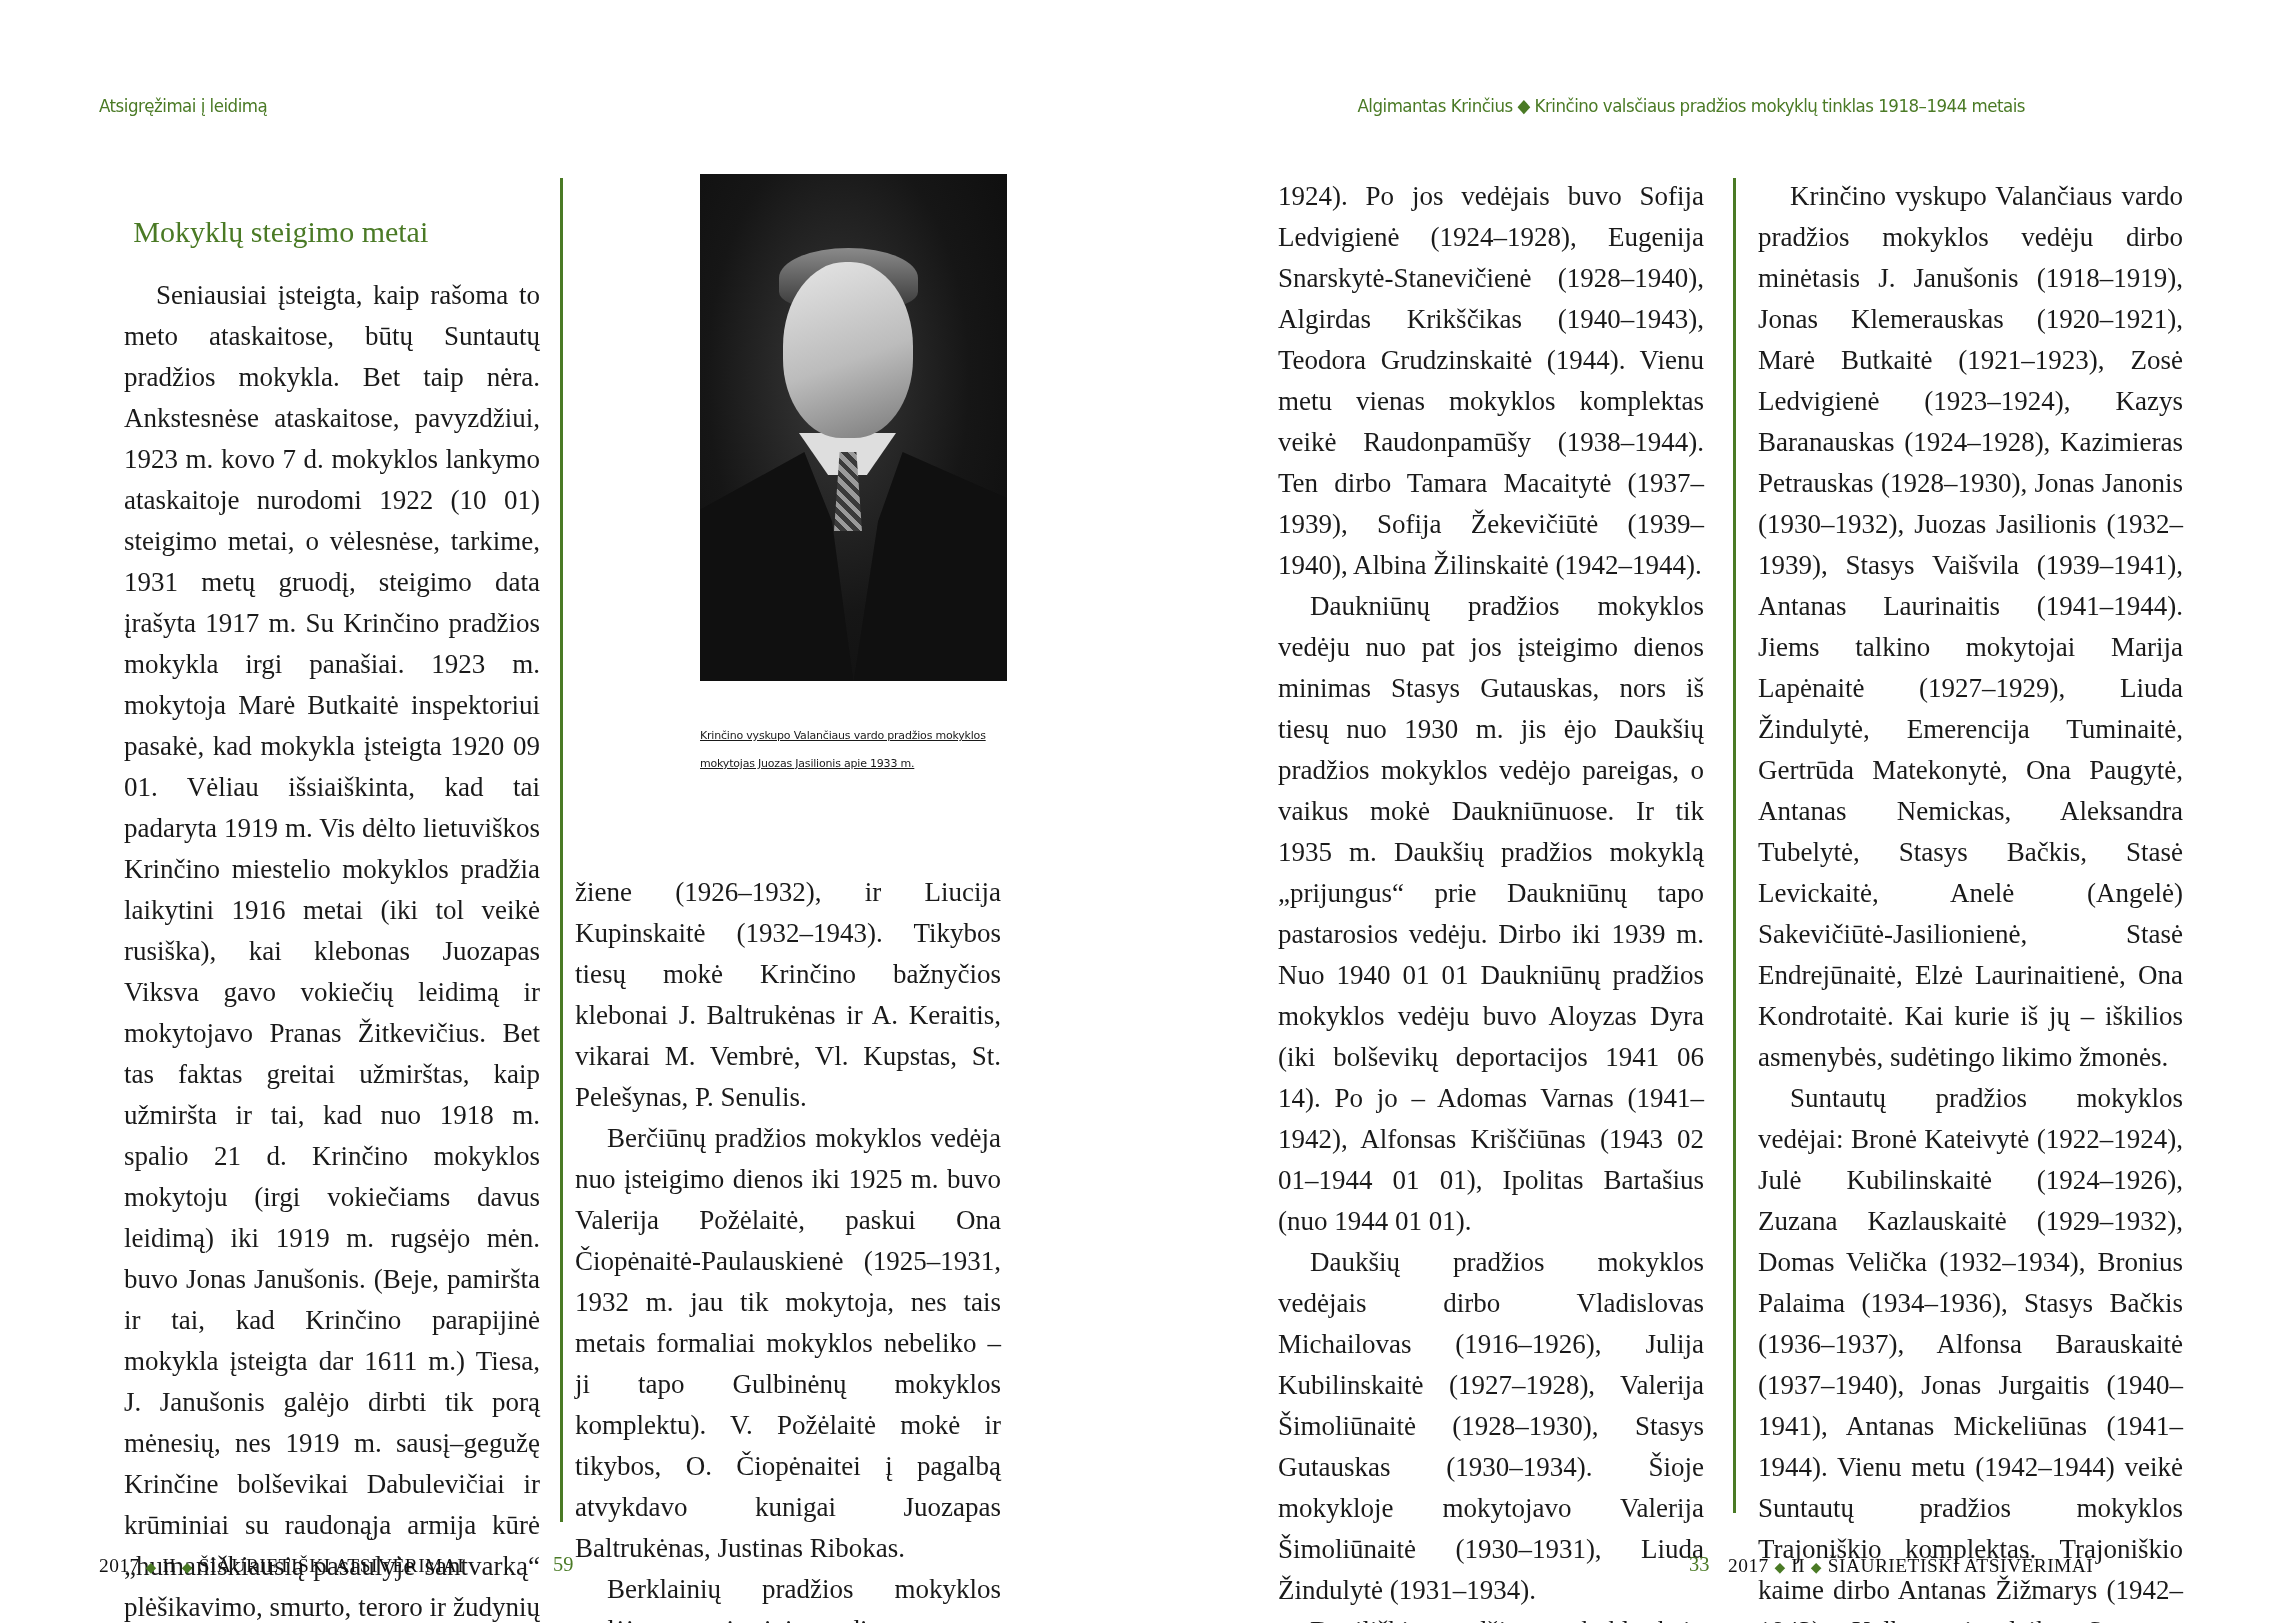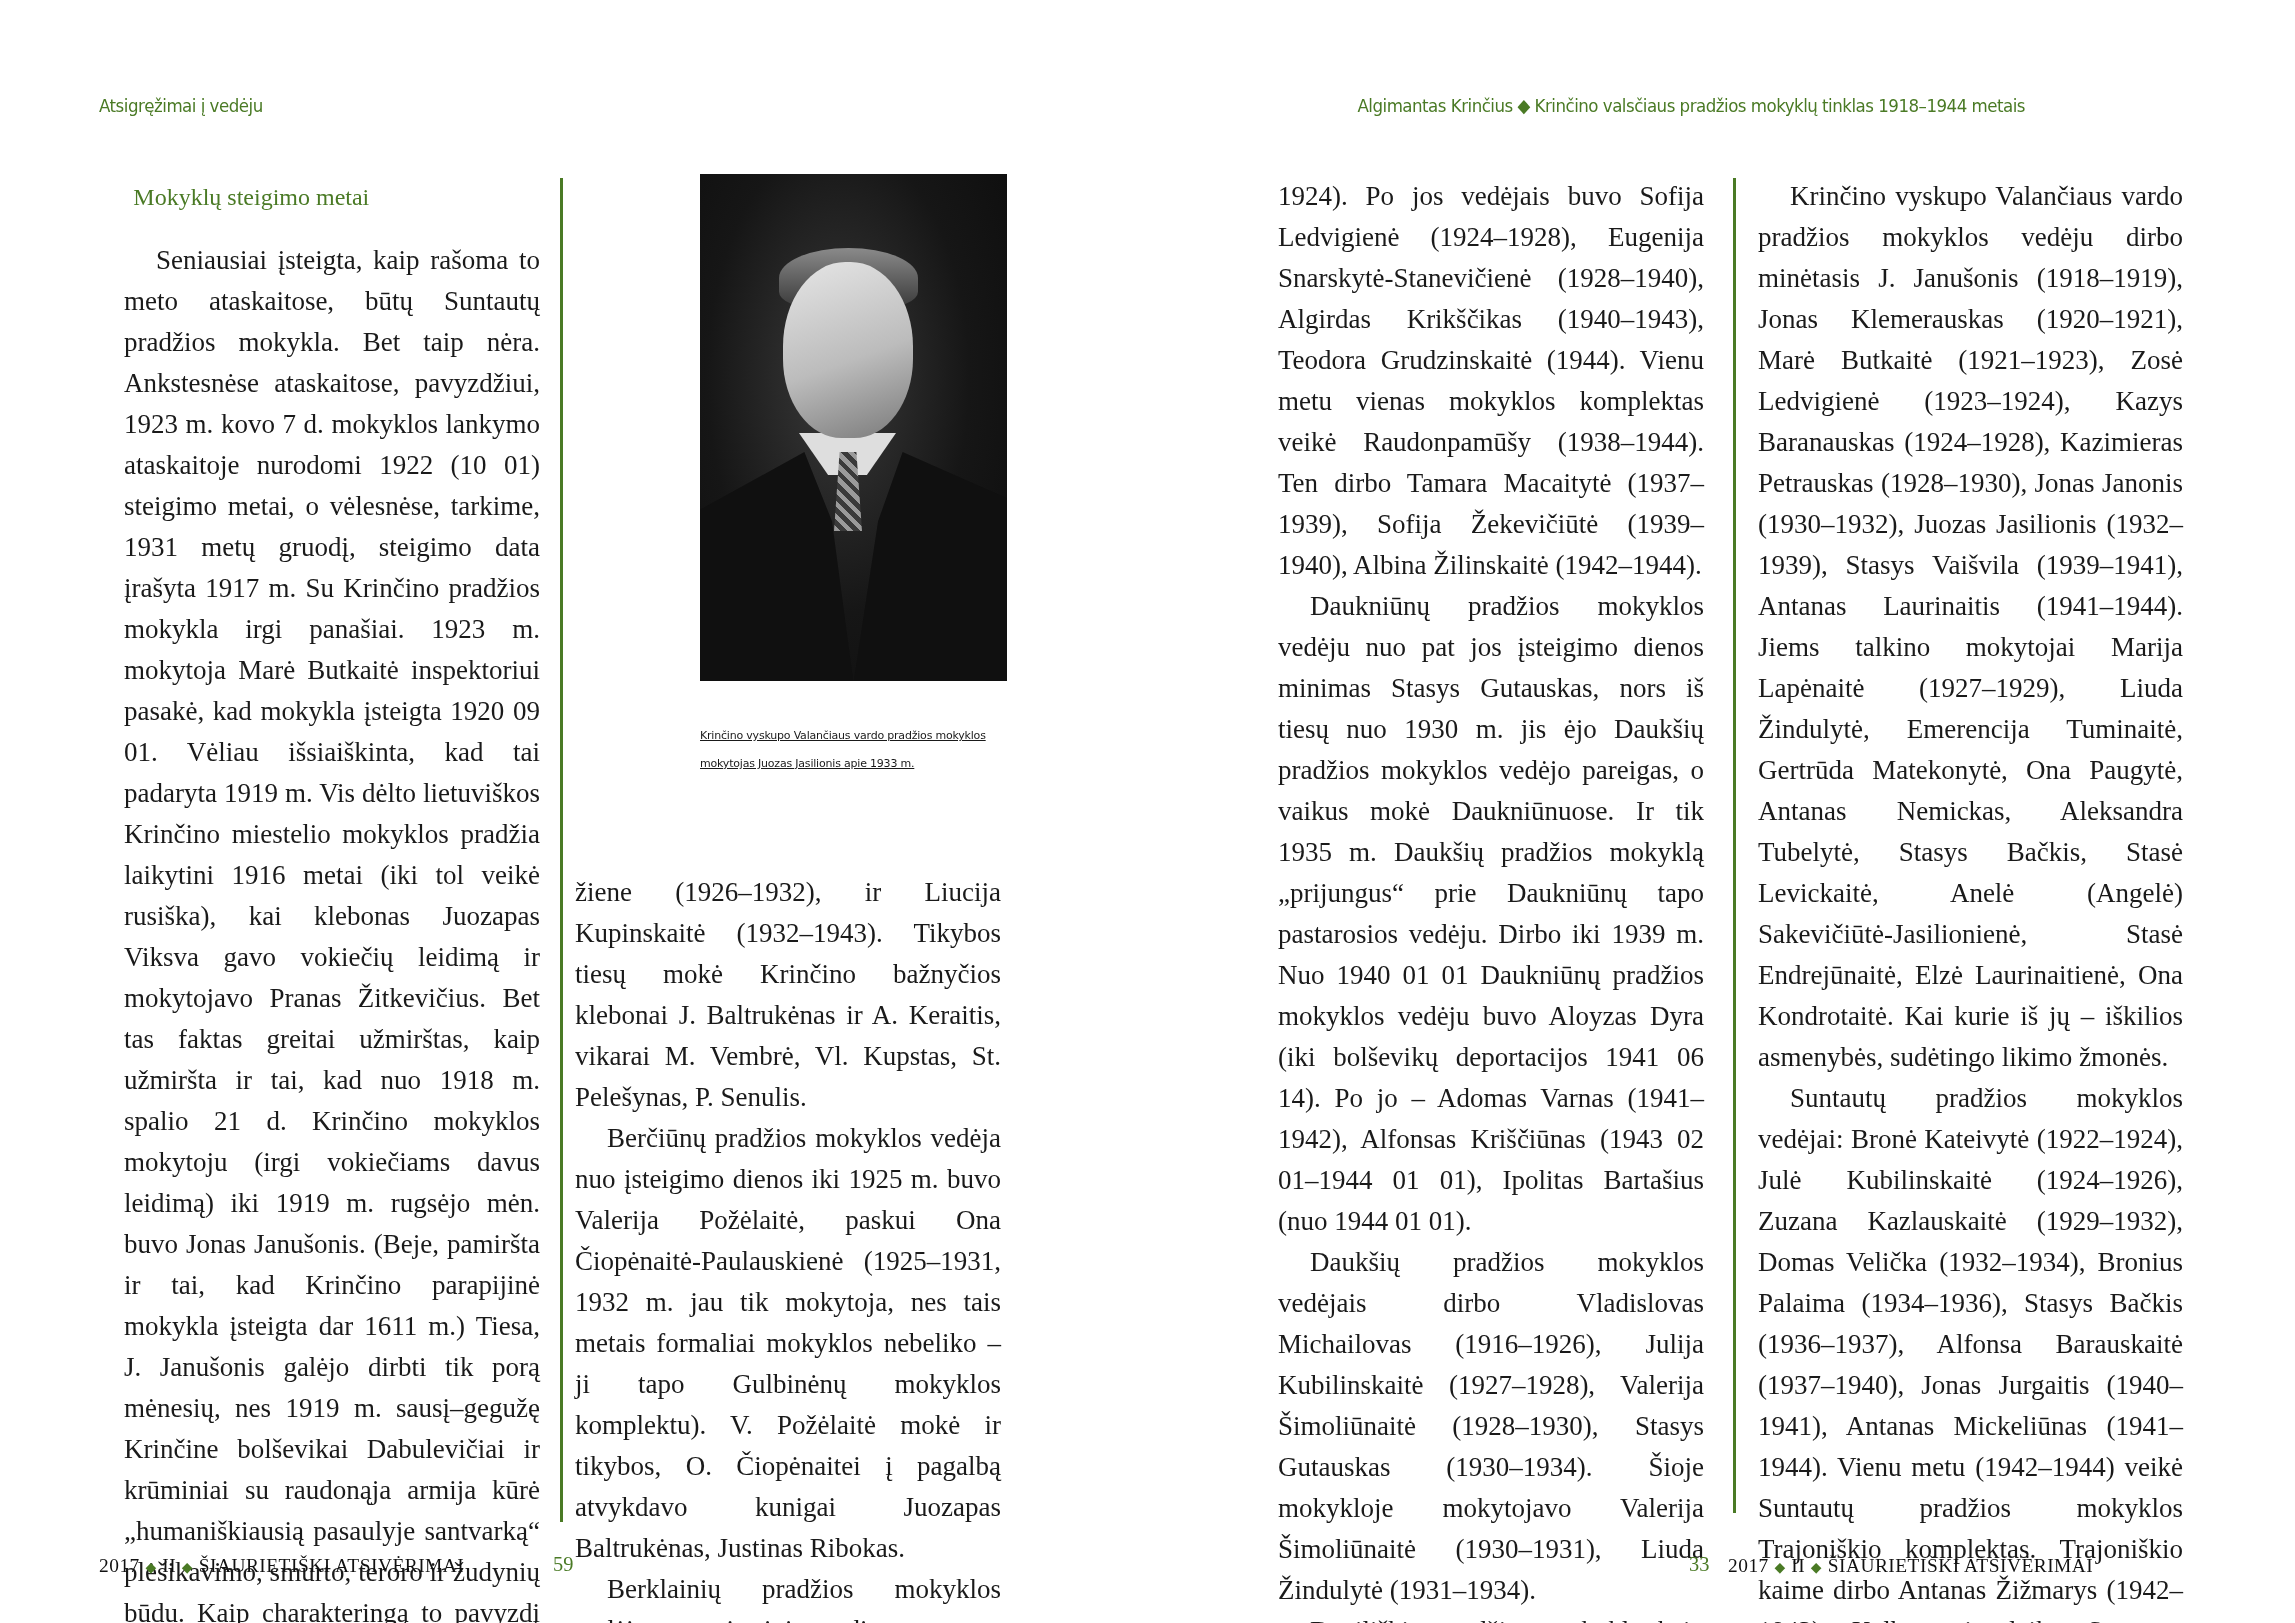"Atsigręžimai į vedėju" div.running-head { text: vedėju -> leidimą }
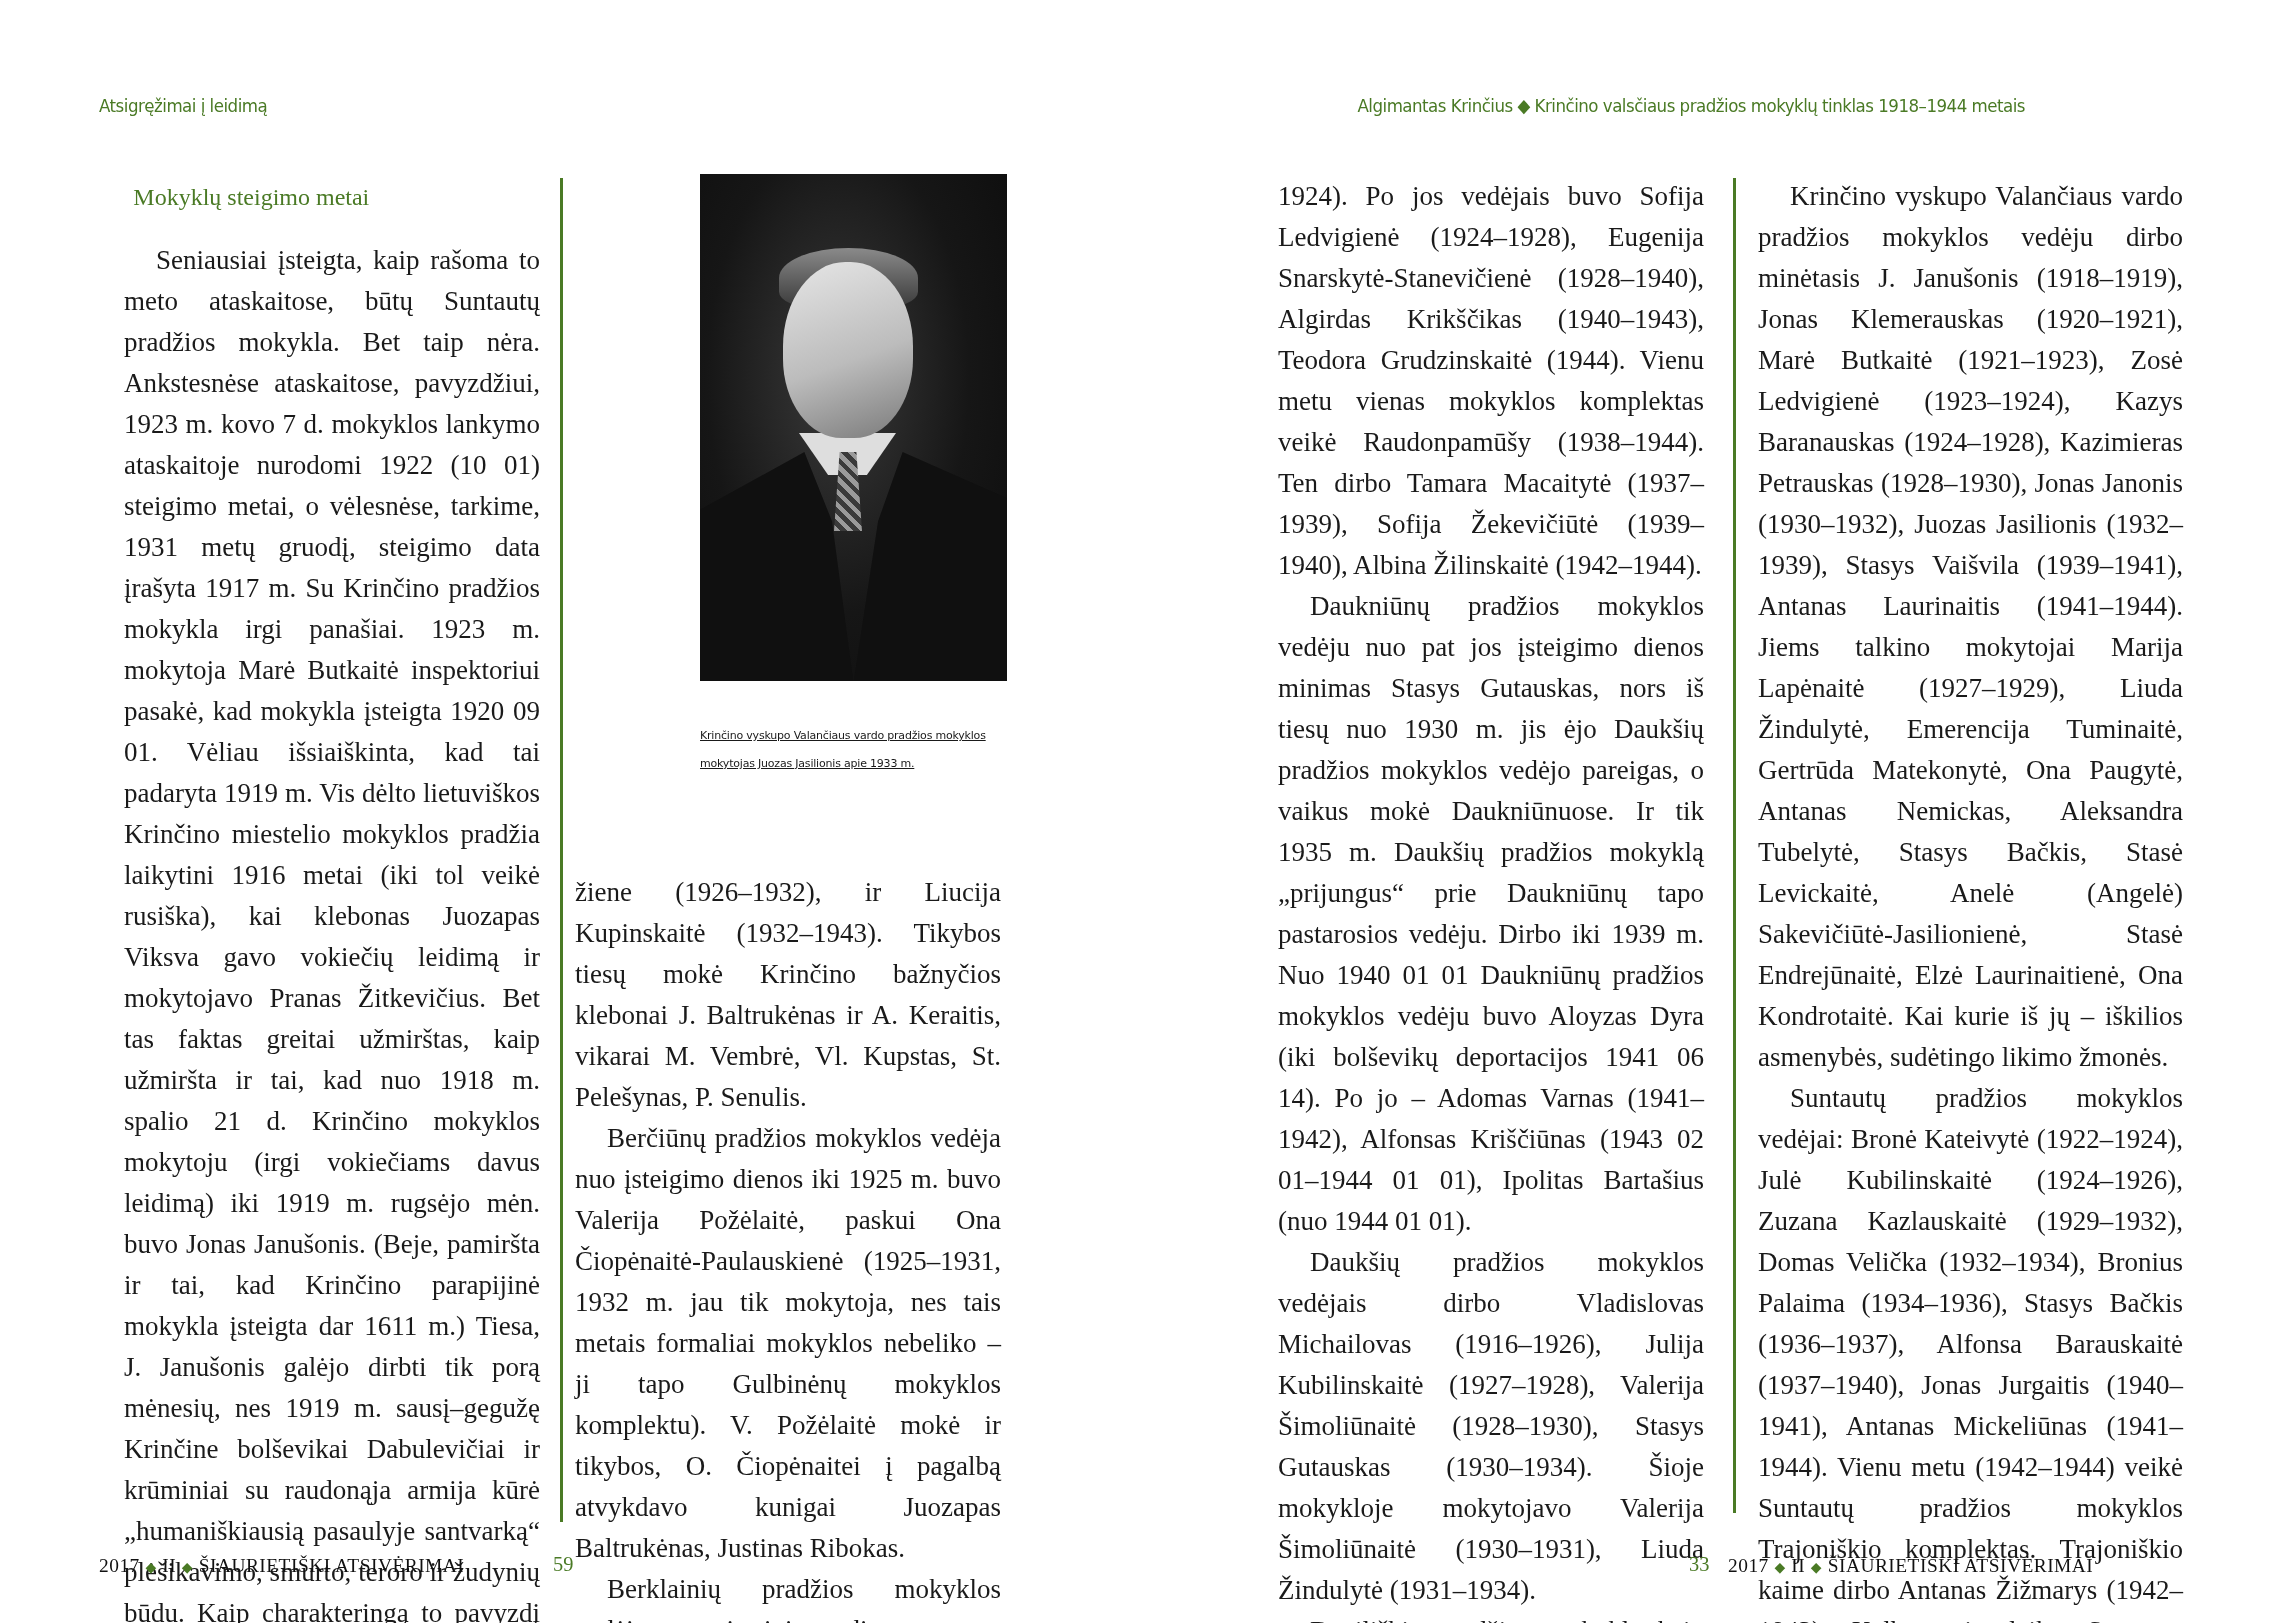"Mokyklų steigimo metai" .section-title { font-size: 24px -> 30px; margin-top: none -> 35px }
